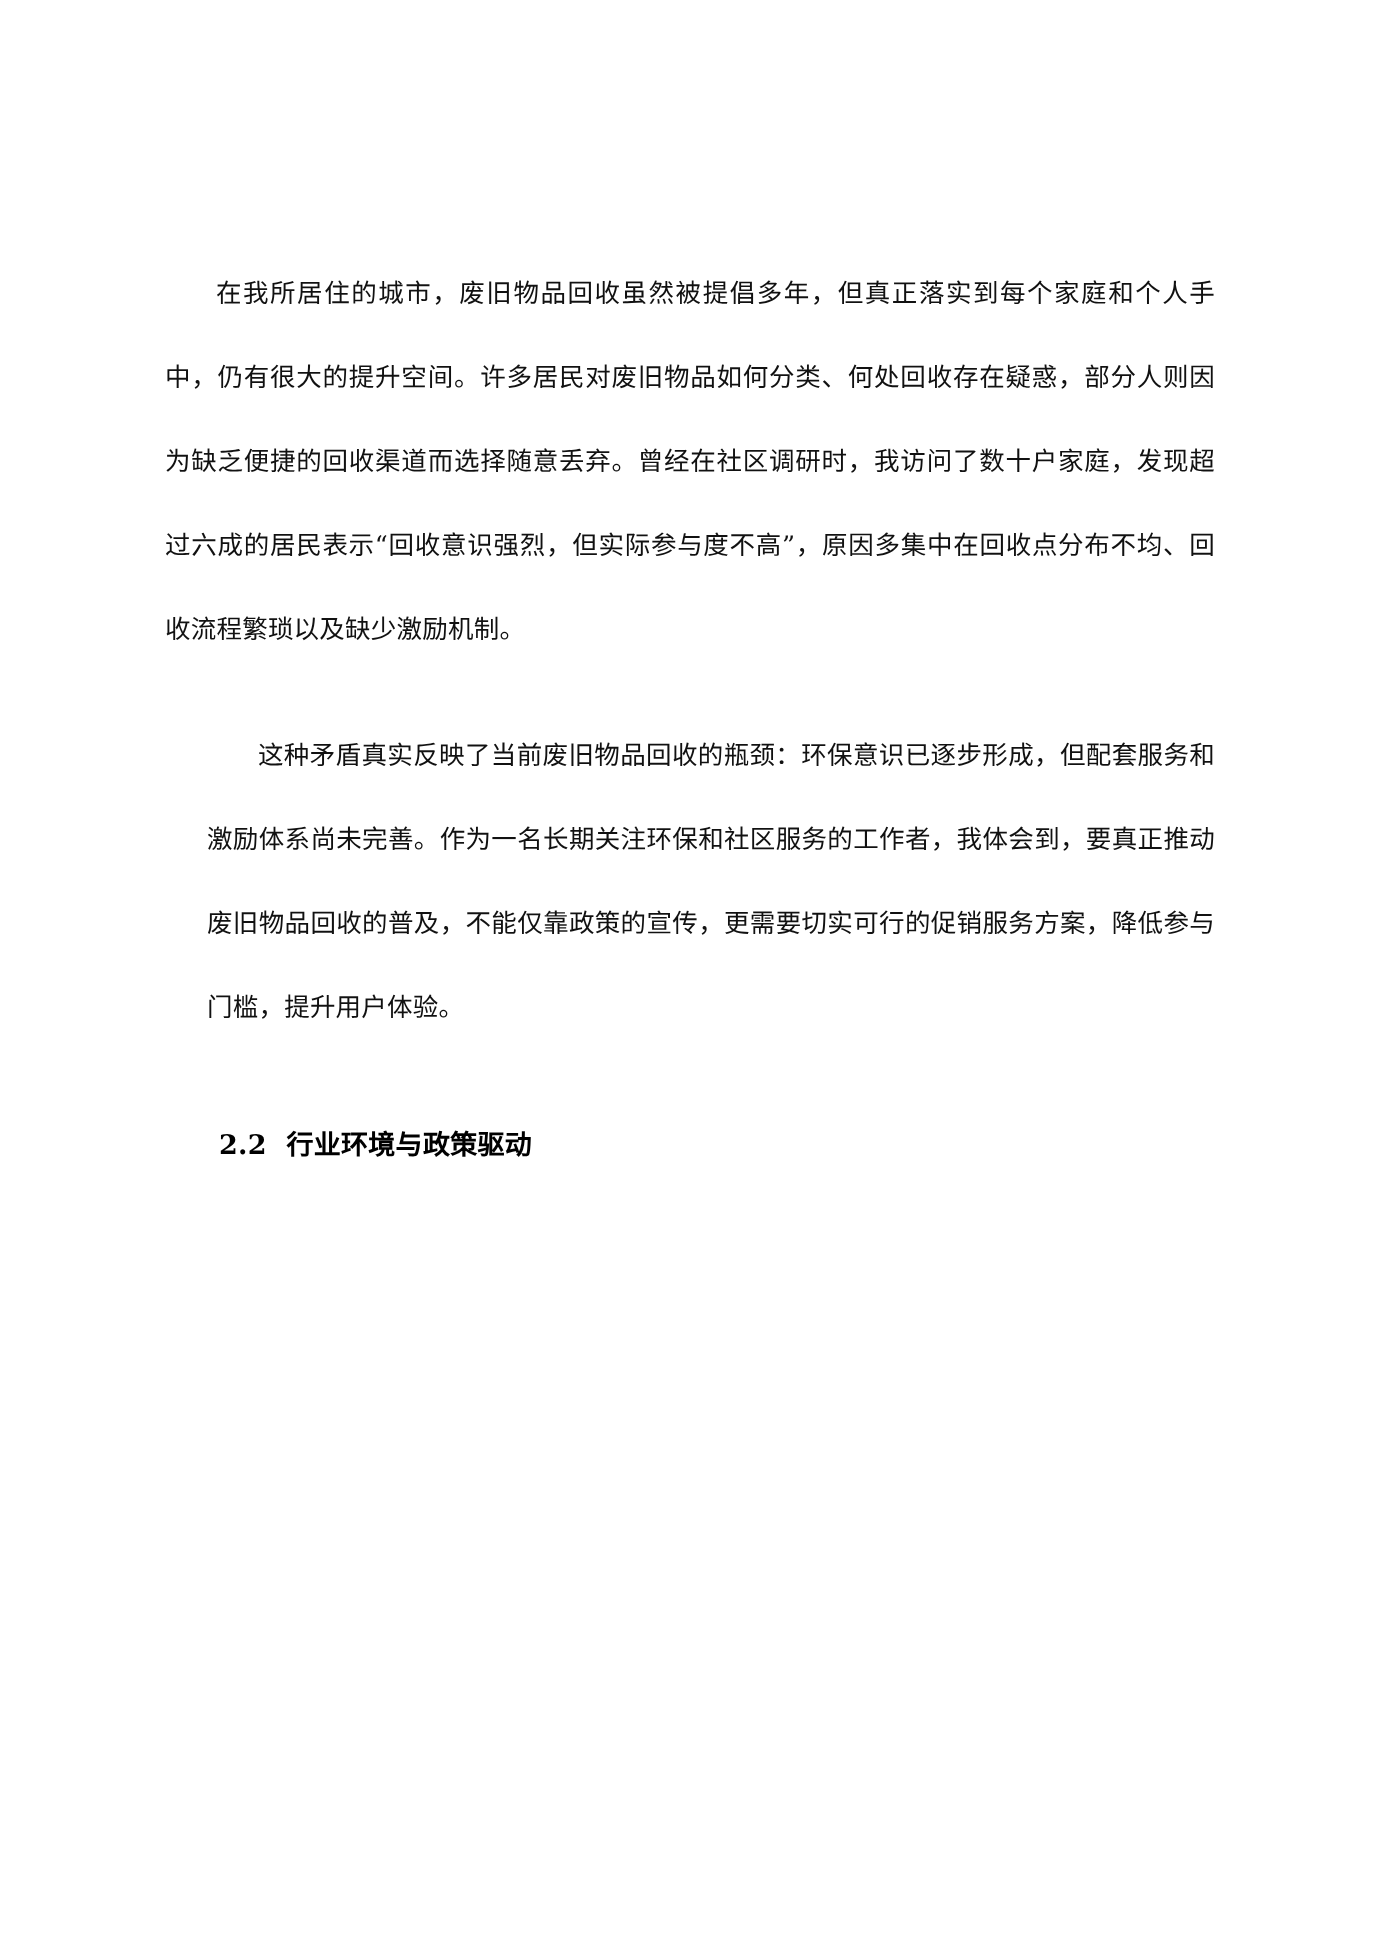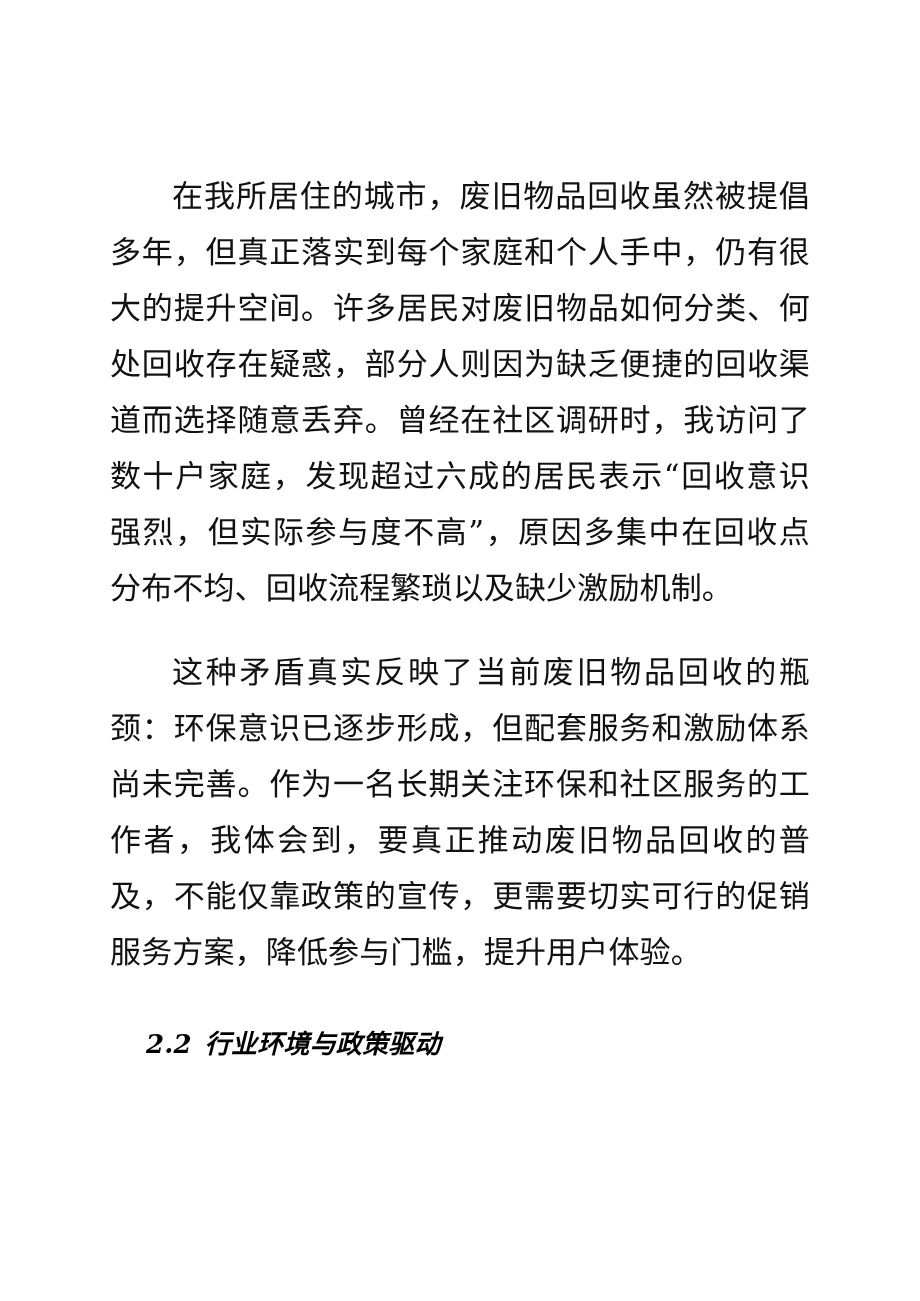"在我所居住的城市，废旧物品回收虽然被提倡多年，但真正落实到每个家庭和个人手中，仍" .para { font-size: 31px -> 17px }
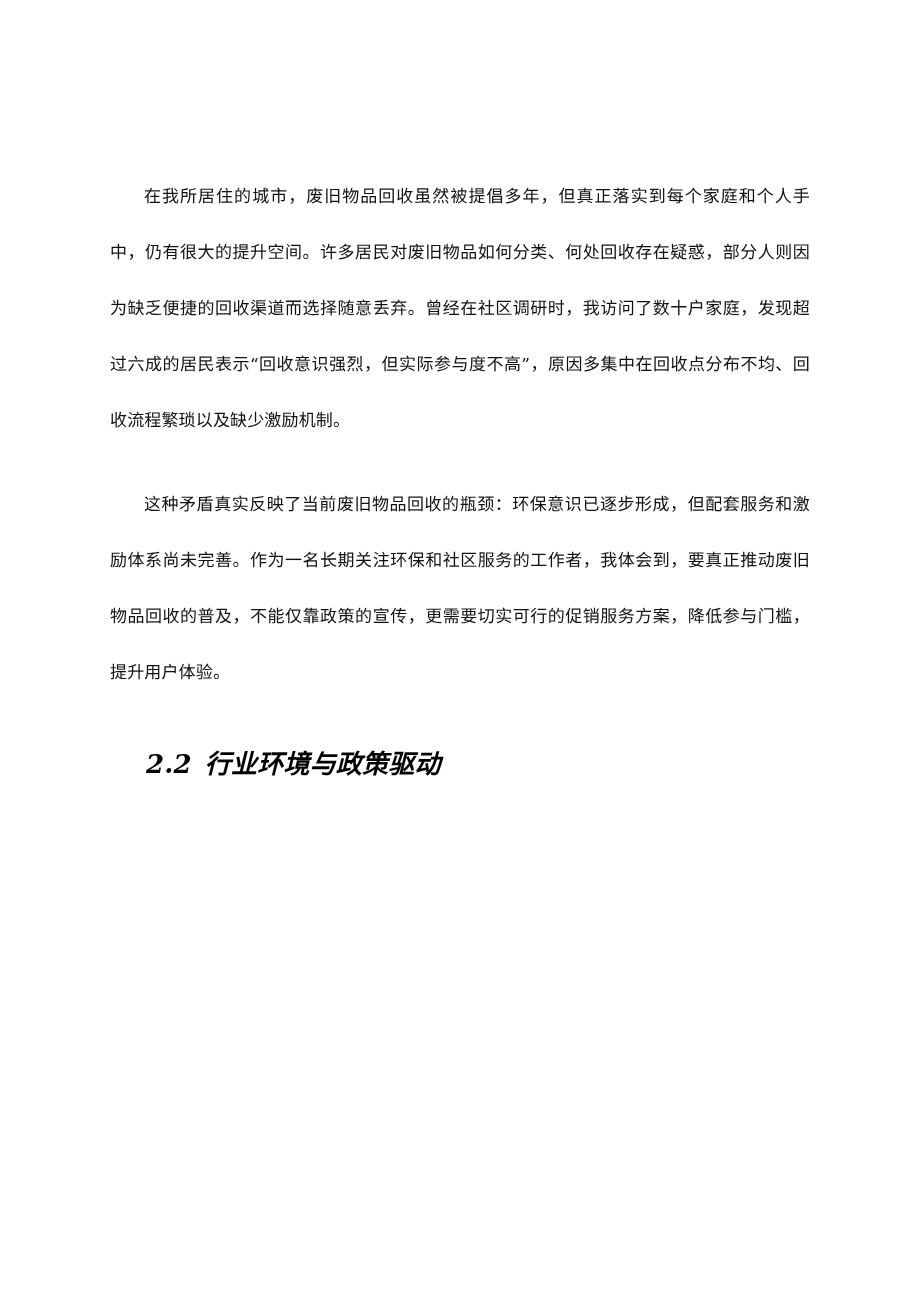"这种矛盾真实反映了当前废旧物品回收的瓶颈：环保意识已逐步形成，但配套服务和激励体" .para + .para { margin-left: none -> 28px }
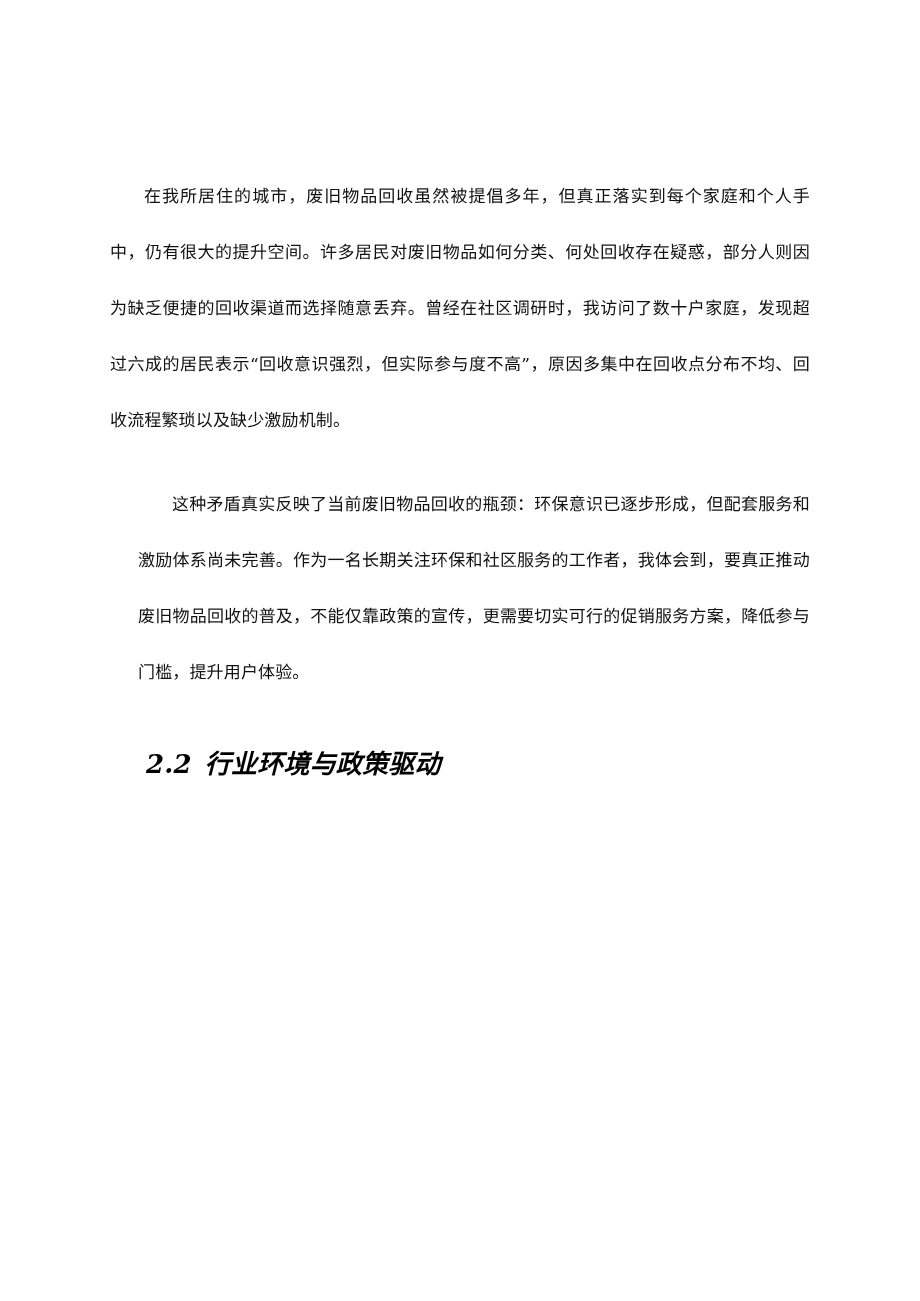"2.2 行业环境与政策驱动" .heading { font-size: 26px -> 18px; font-style: italic -> none }
